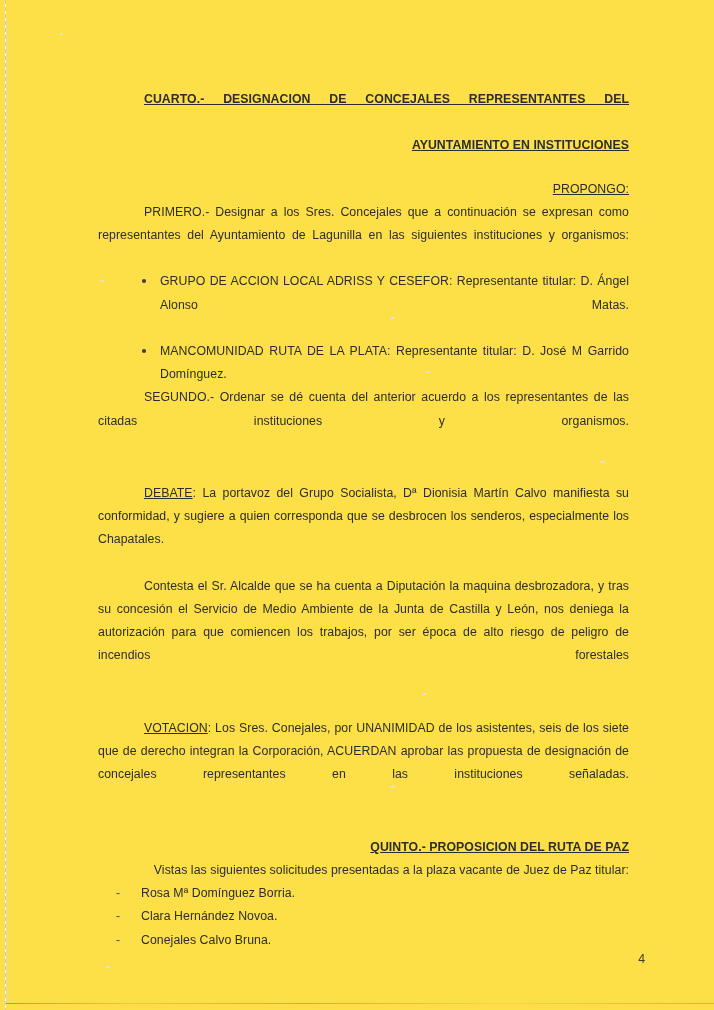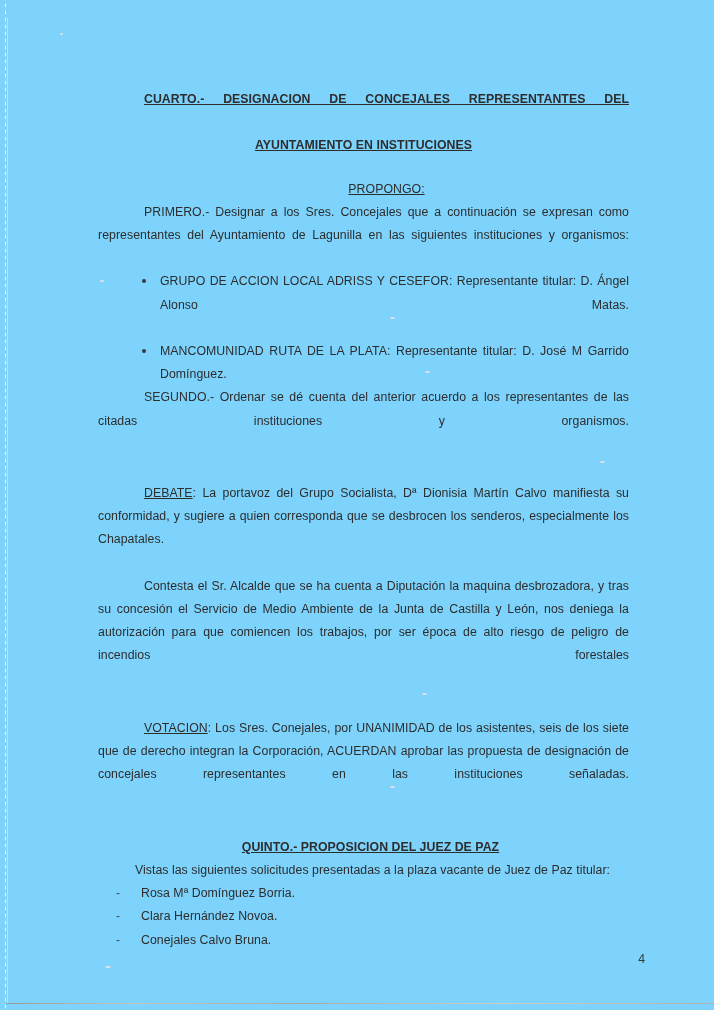"CUARTO.- DESIGNACION DE CONCEJALES" #page { background: #7dd3fc -> #fde047 }
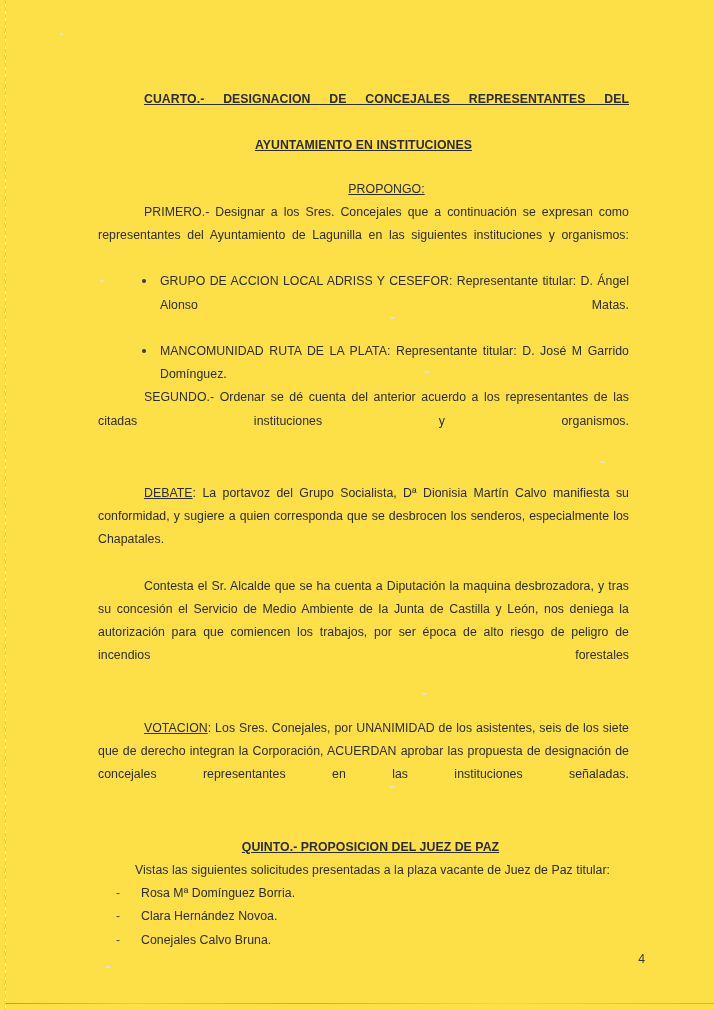"AYUNTAMIENTO EN INSTITUCIONES" .noj { text-align: center -> right }
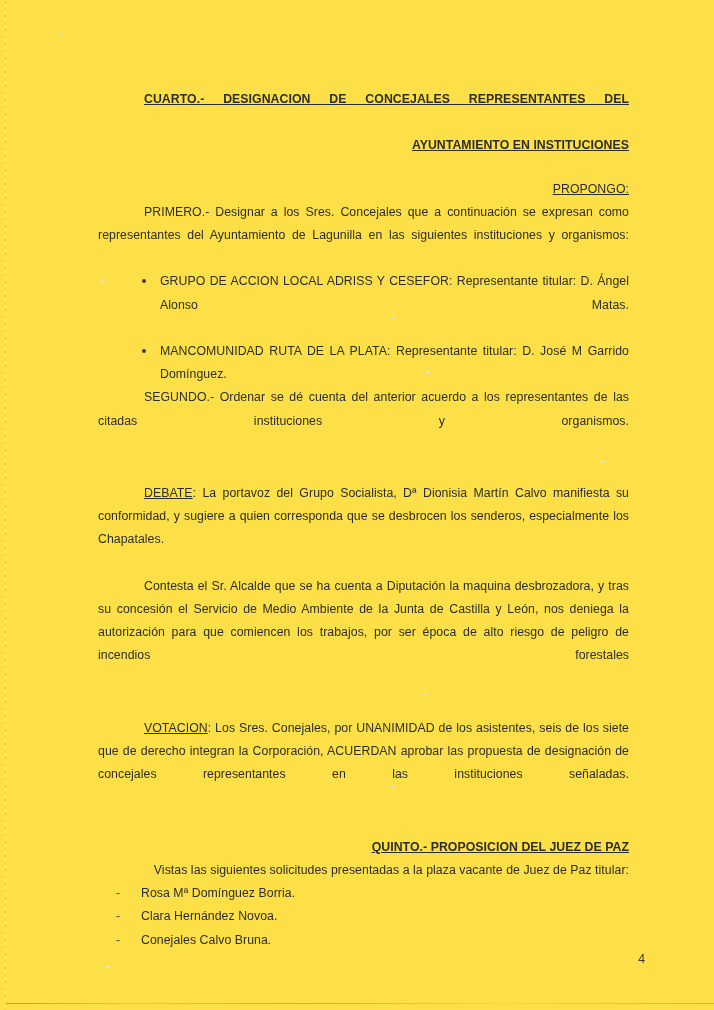"QUINTO.- PROPOSICION DEL JUEZ DE" span.u { text: JUEZ -> RUTA }
